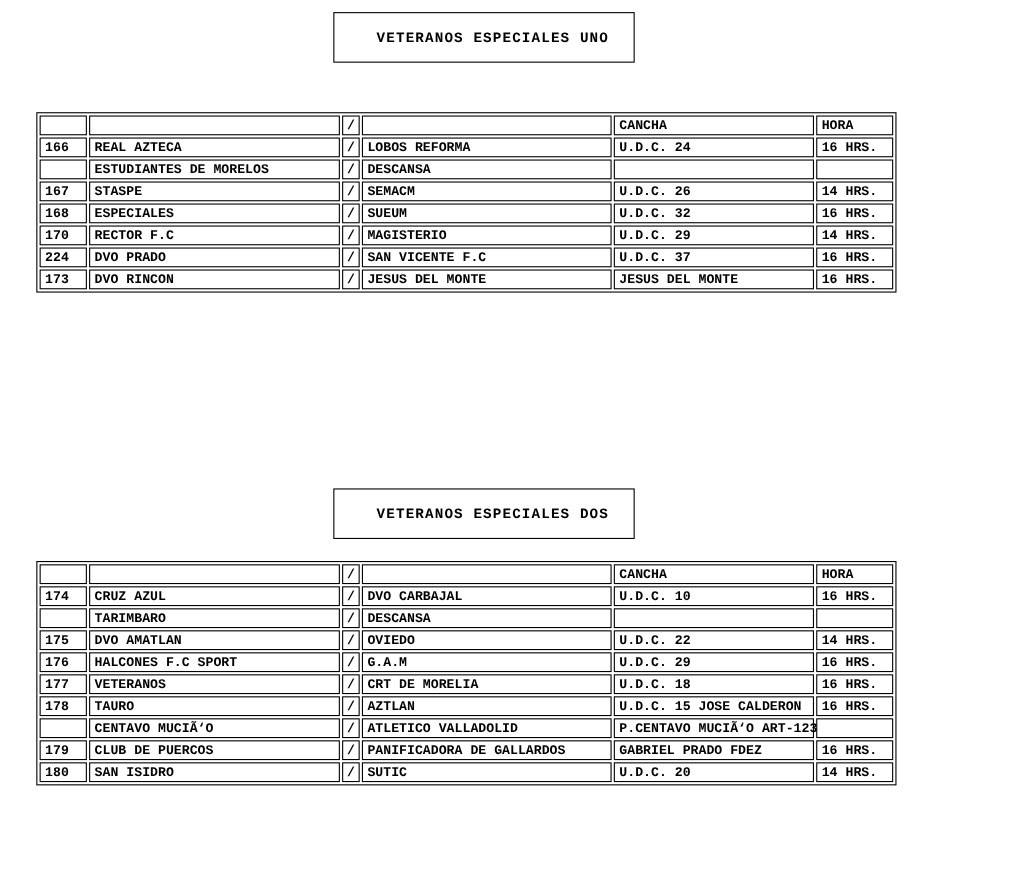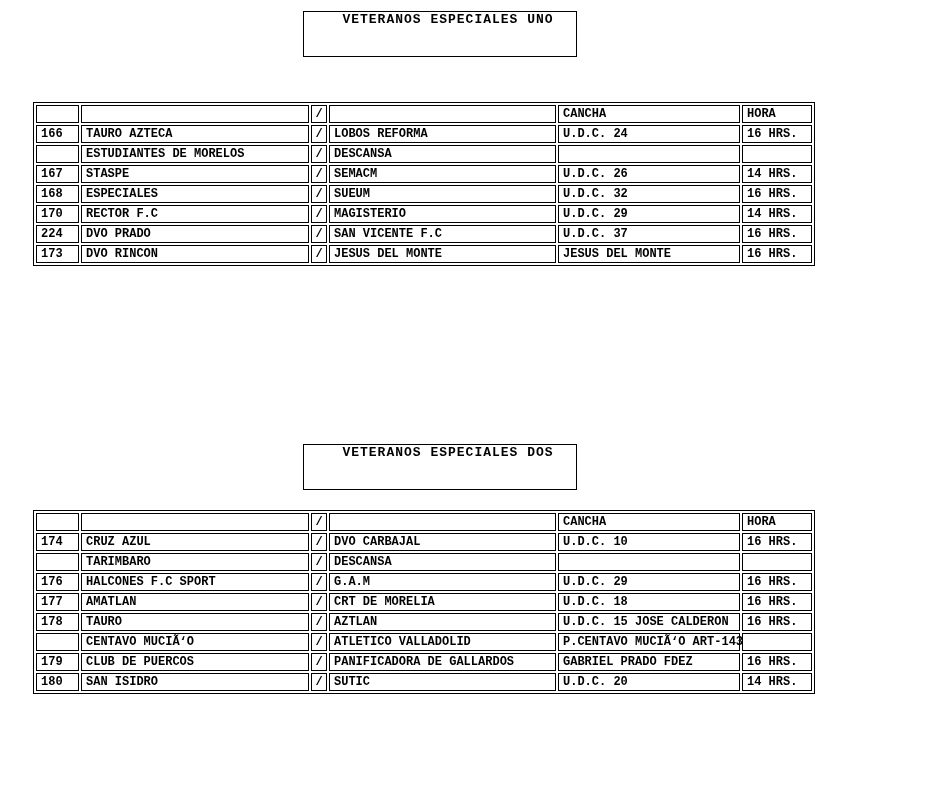"VETERANOS ESPECIALES UNO" .title-box { align-items: none -> center }
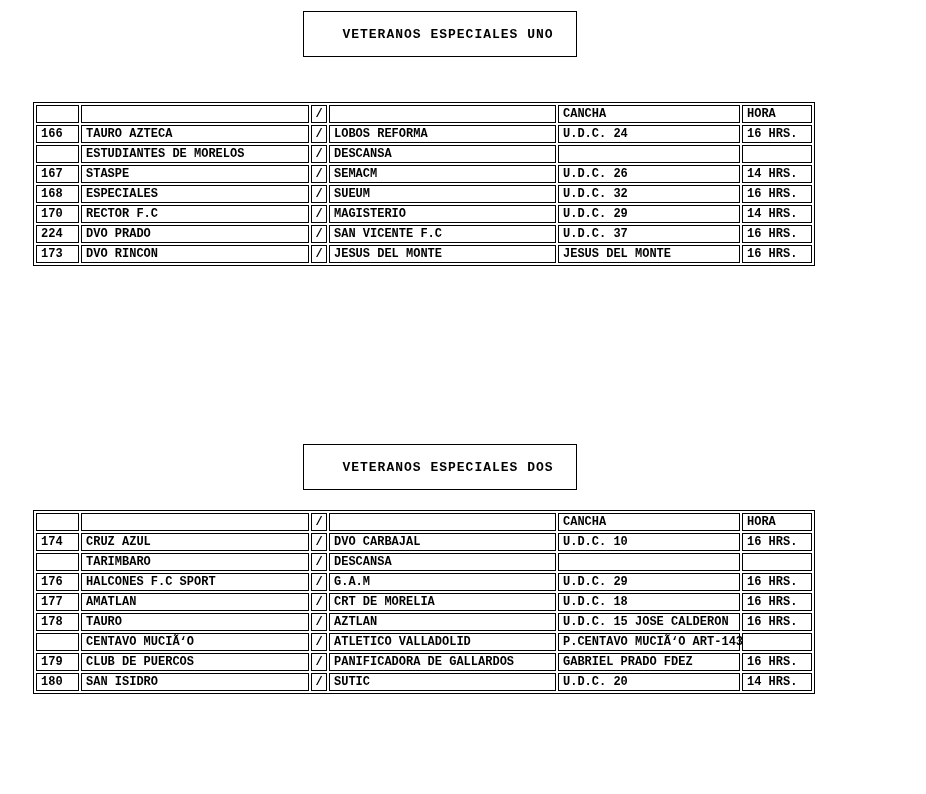"TAURO AZTECA" td { text: TAURO -> REAL }
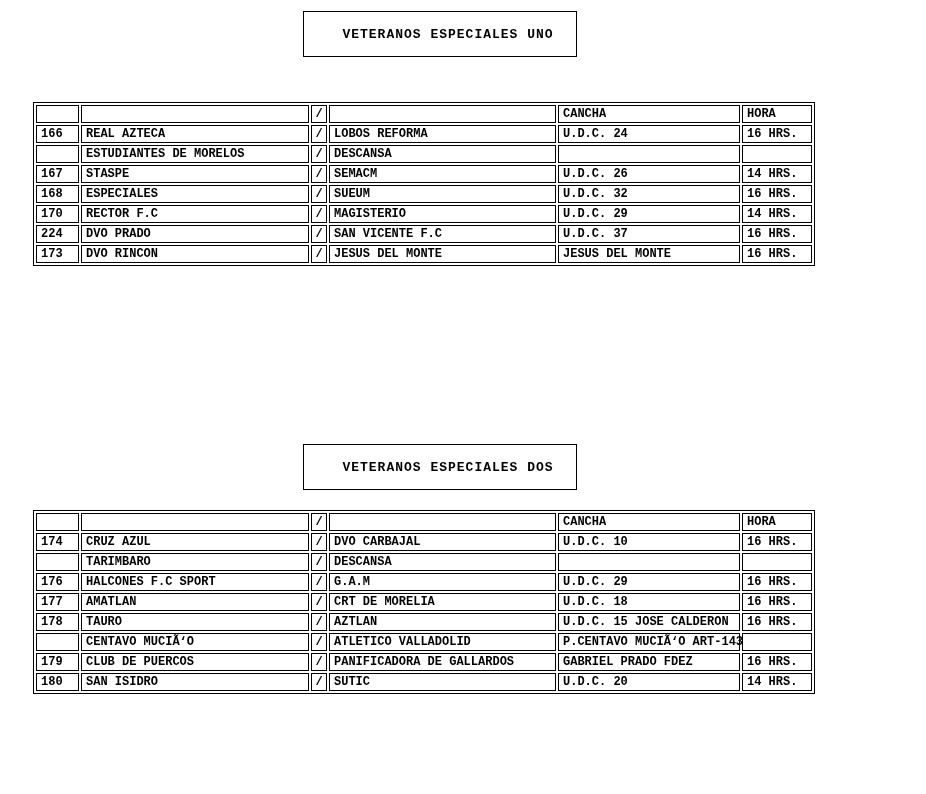"175" tr { html: none -> <tr> <td>175</td> <td>DVO AMATLAN</td> <td>/</td> <td>OVIEDO</td> <td>U.D.C. 22</td> <td>14 HRS.</td> </tr> }
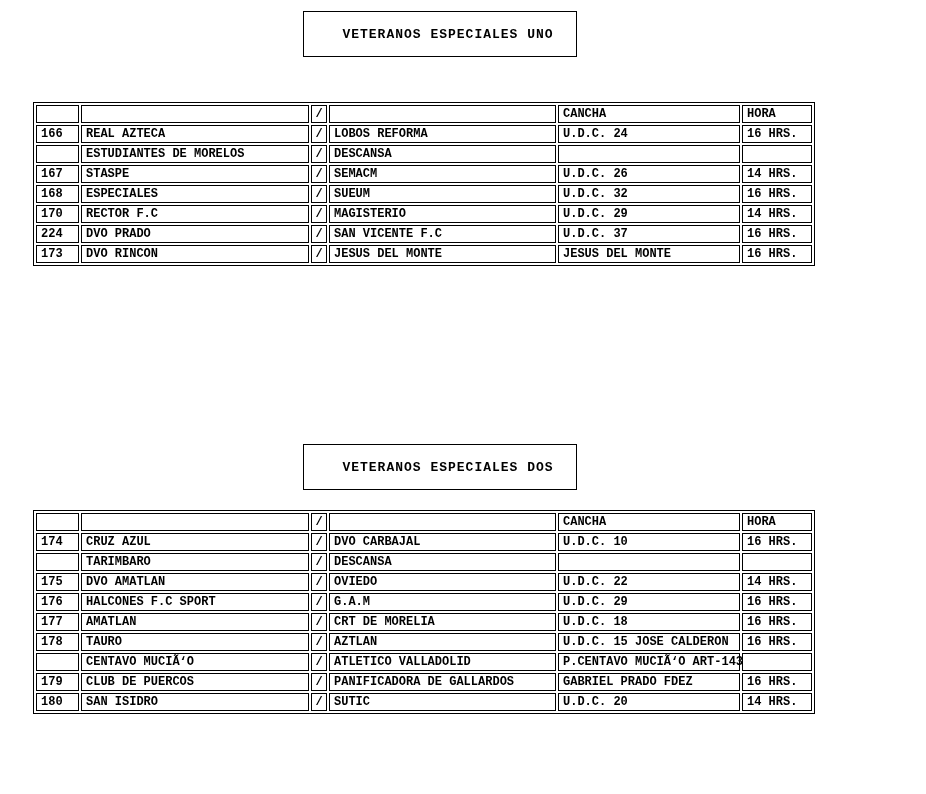"AMATLAN" td { text: AMATLAN -> VETERANOS }
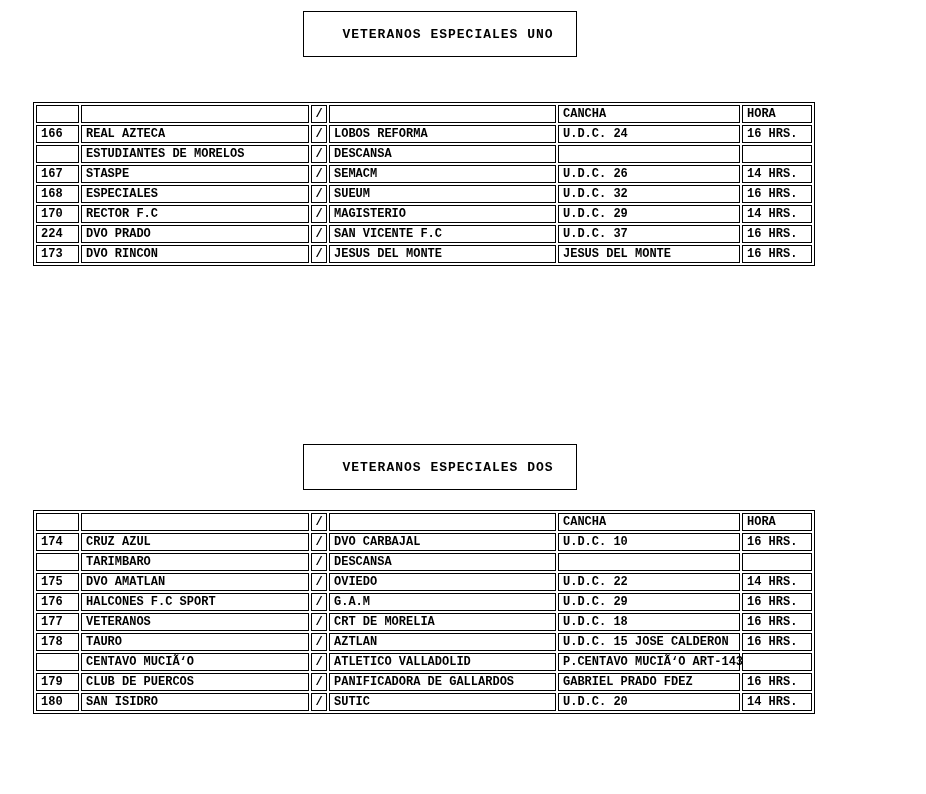"P.CENTAVO MUCIÃ‘O ART-143" td { text: ART-143 -> ART-123 }
